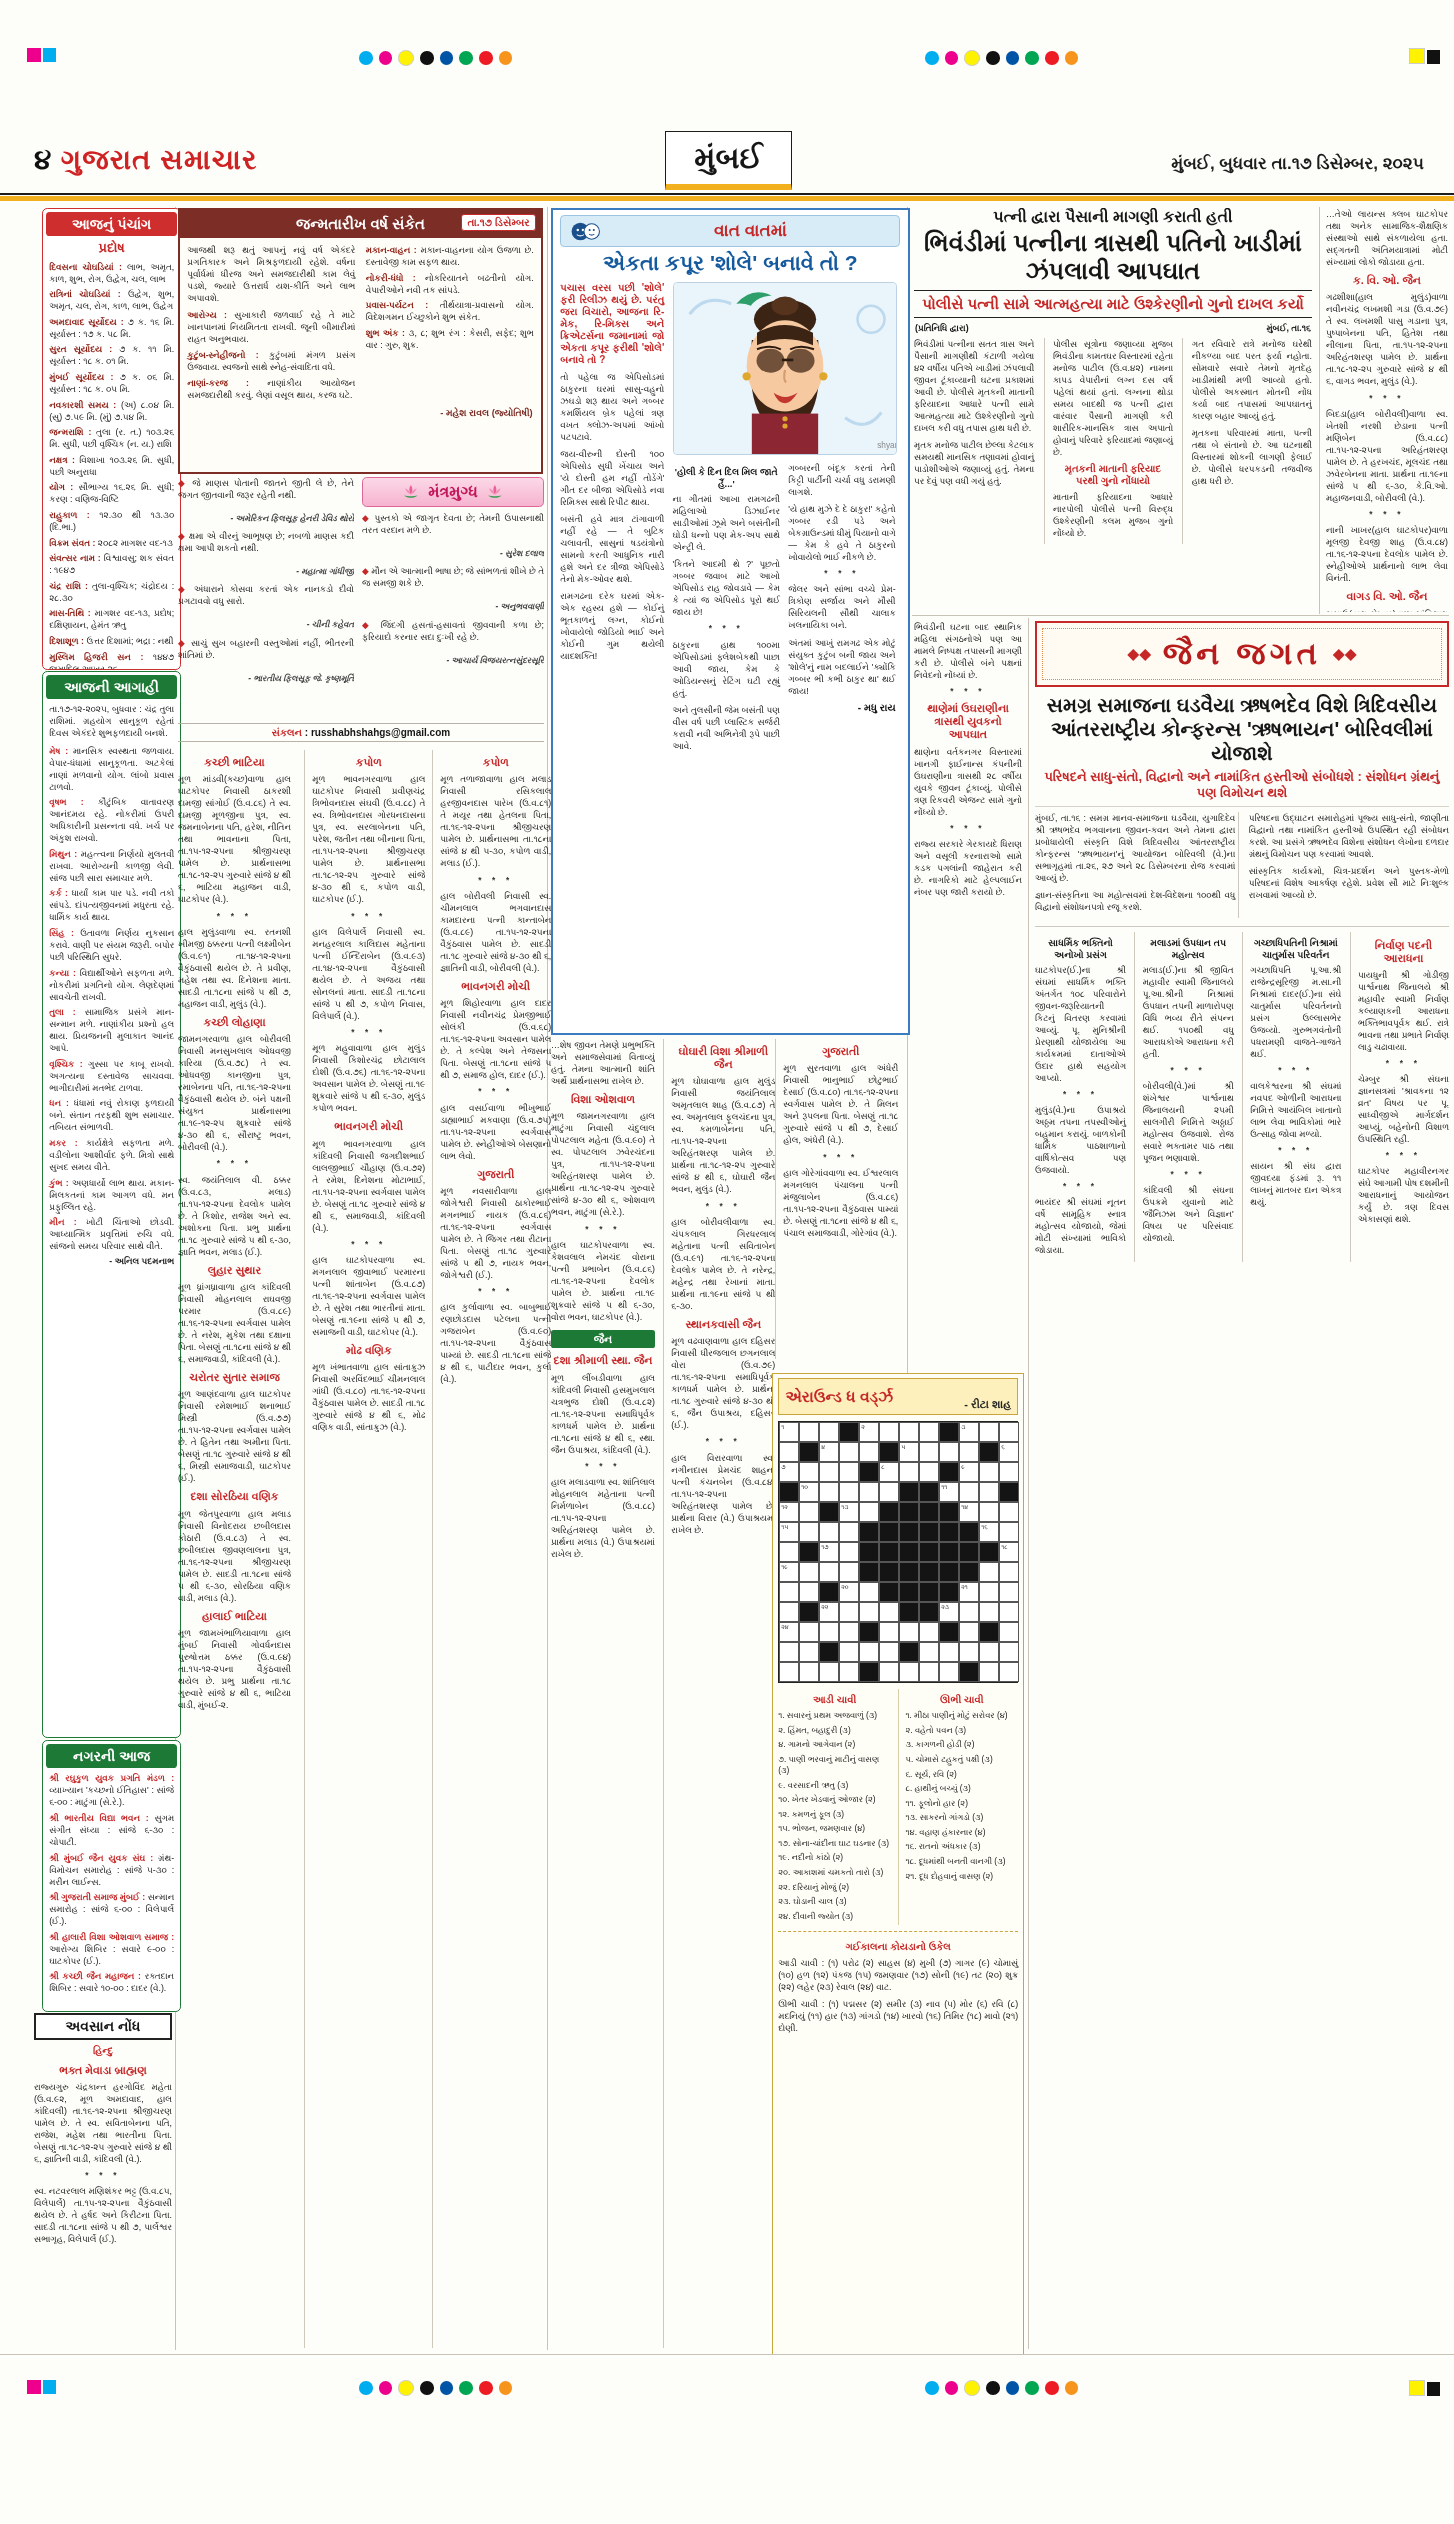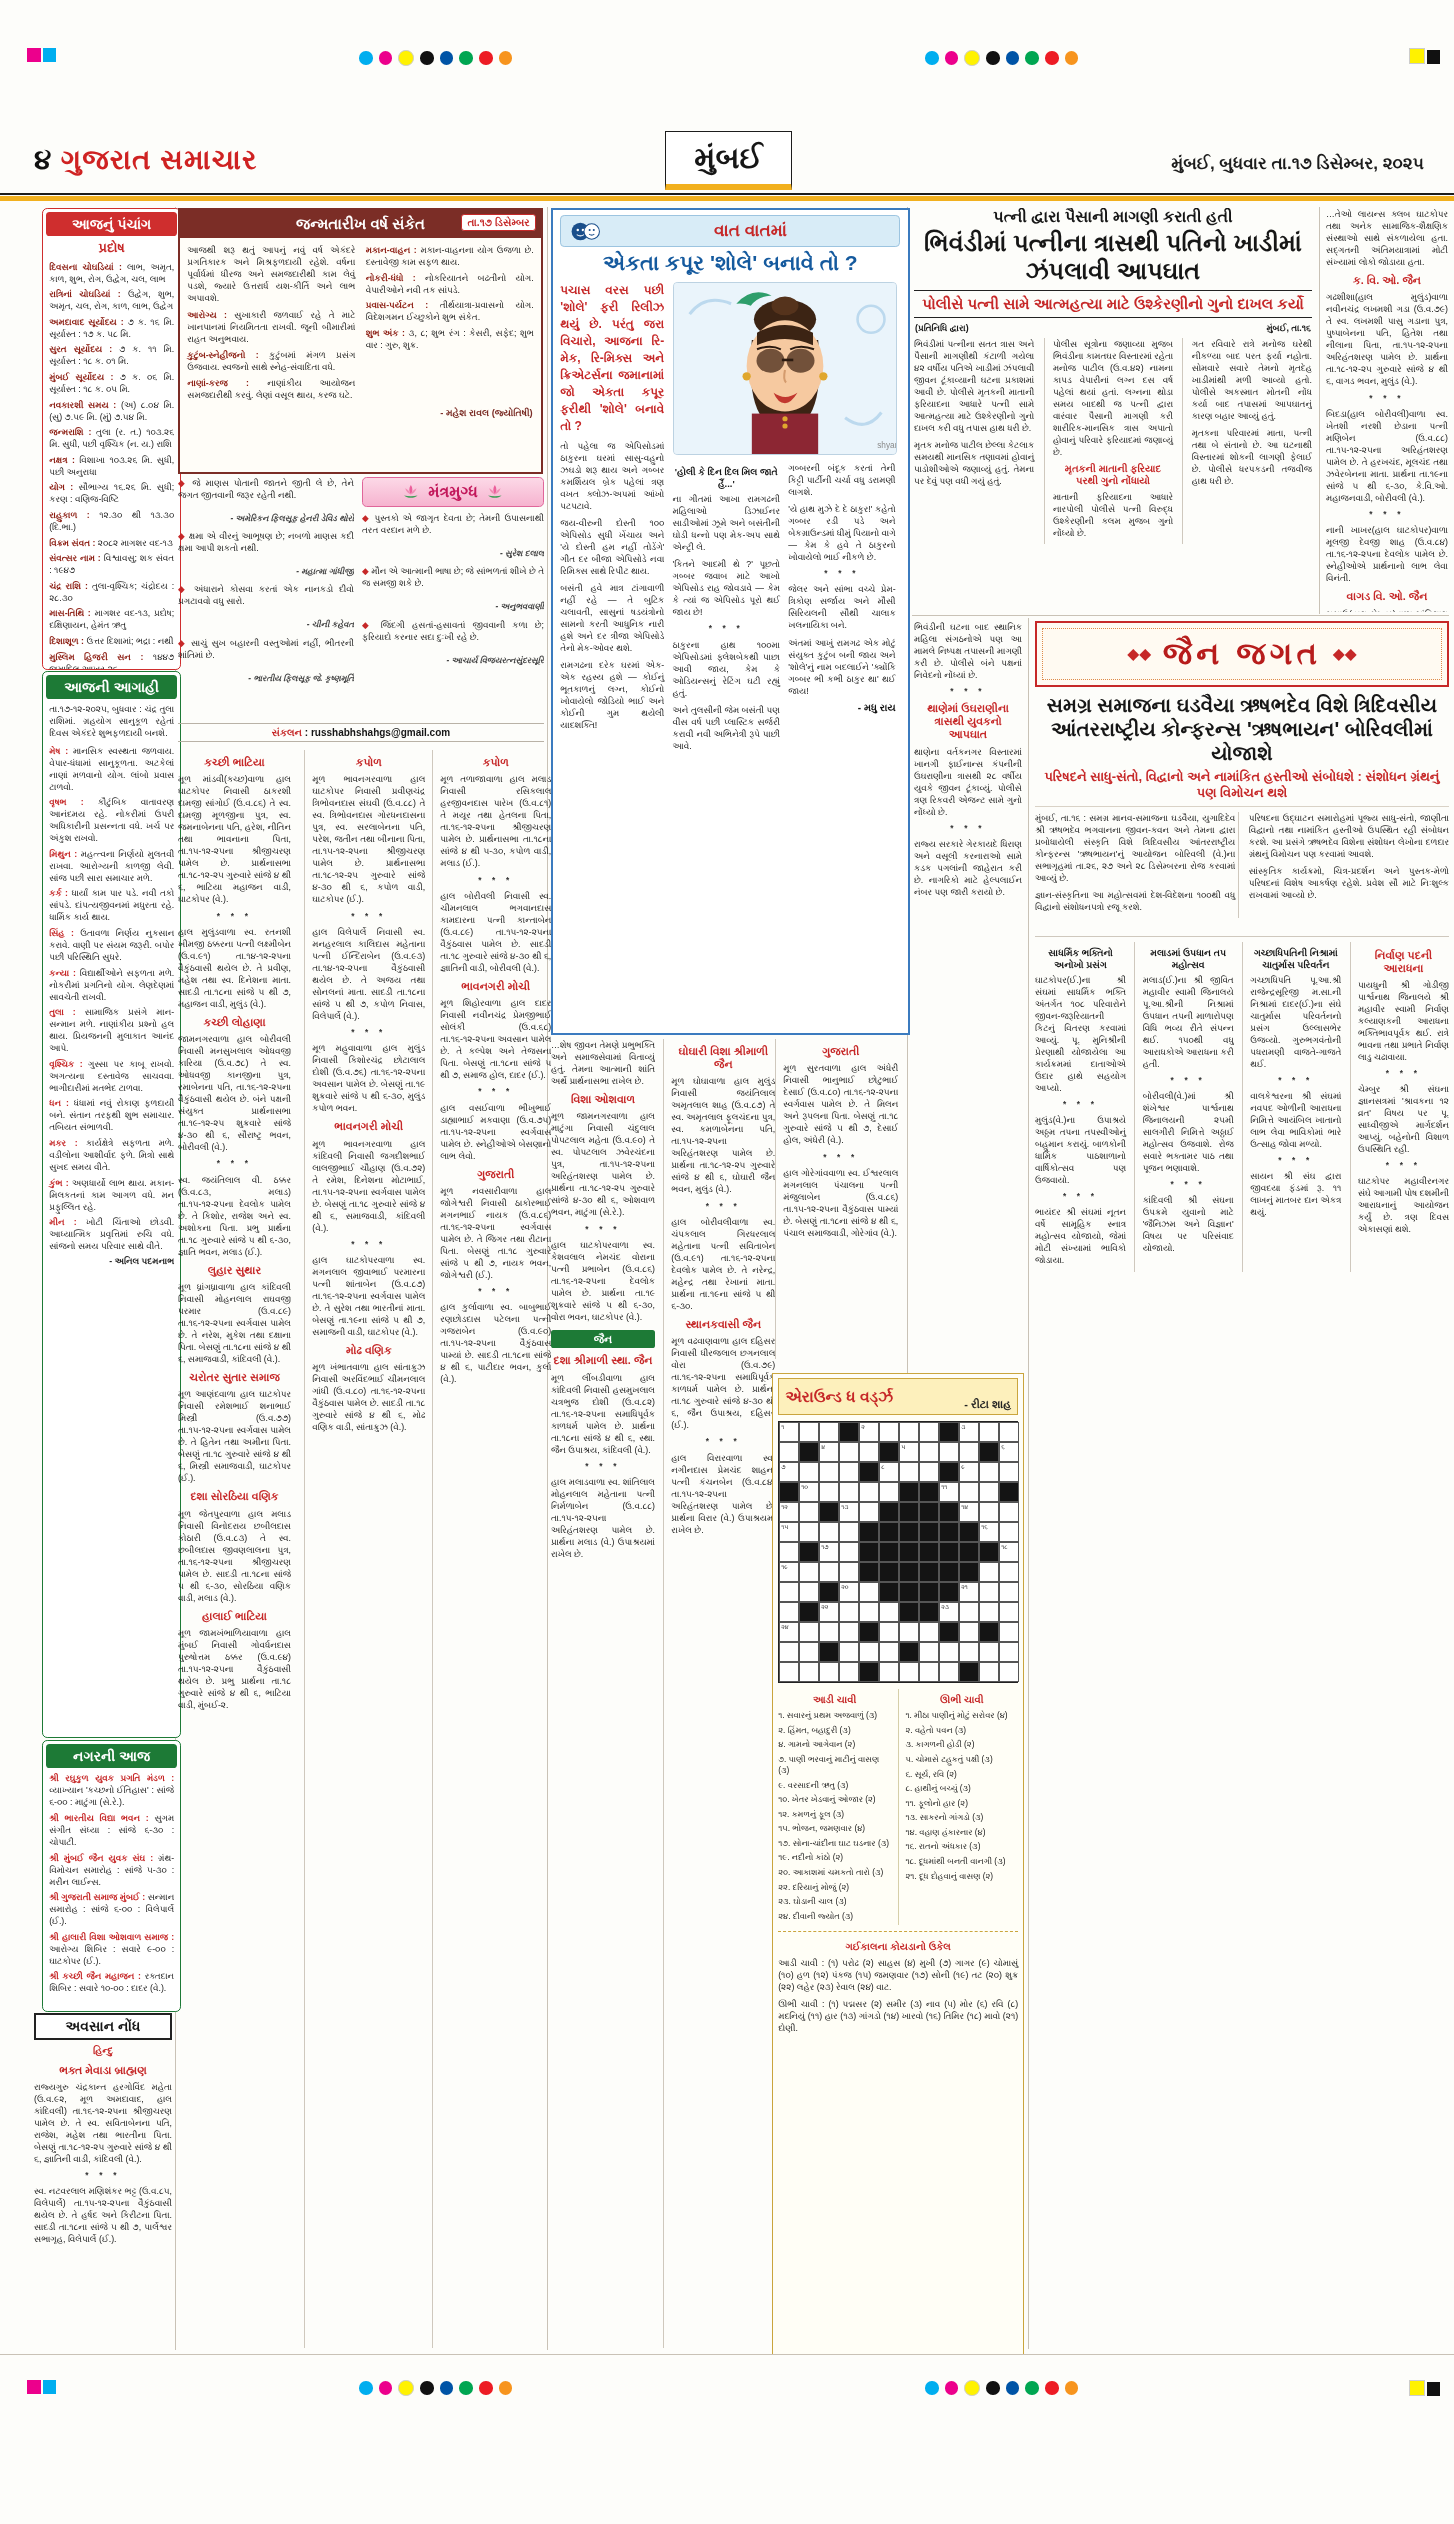"પચાસ વરસ પછી 'શોલે' ફરી" .blk-rp { font-size: 12px -> 10px; line-height: 17px -> 12px }
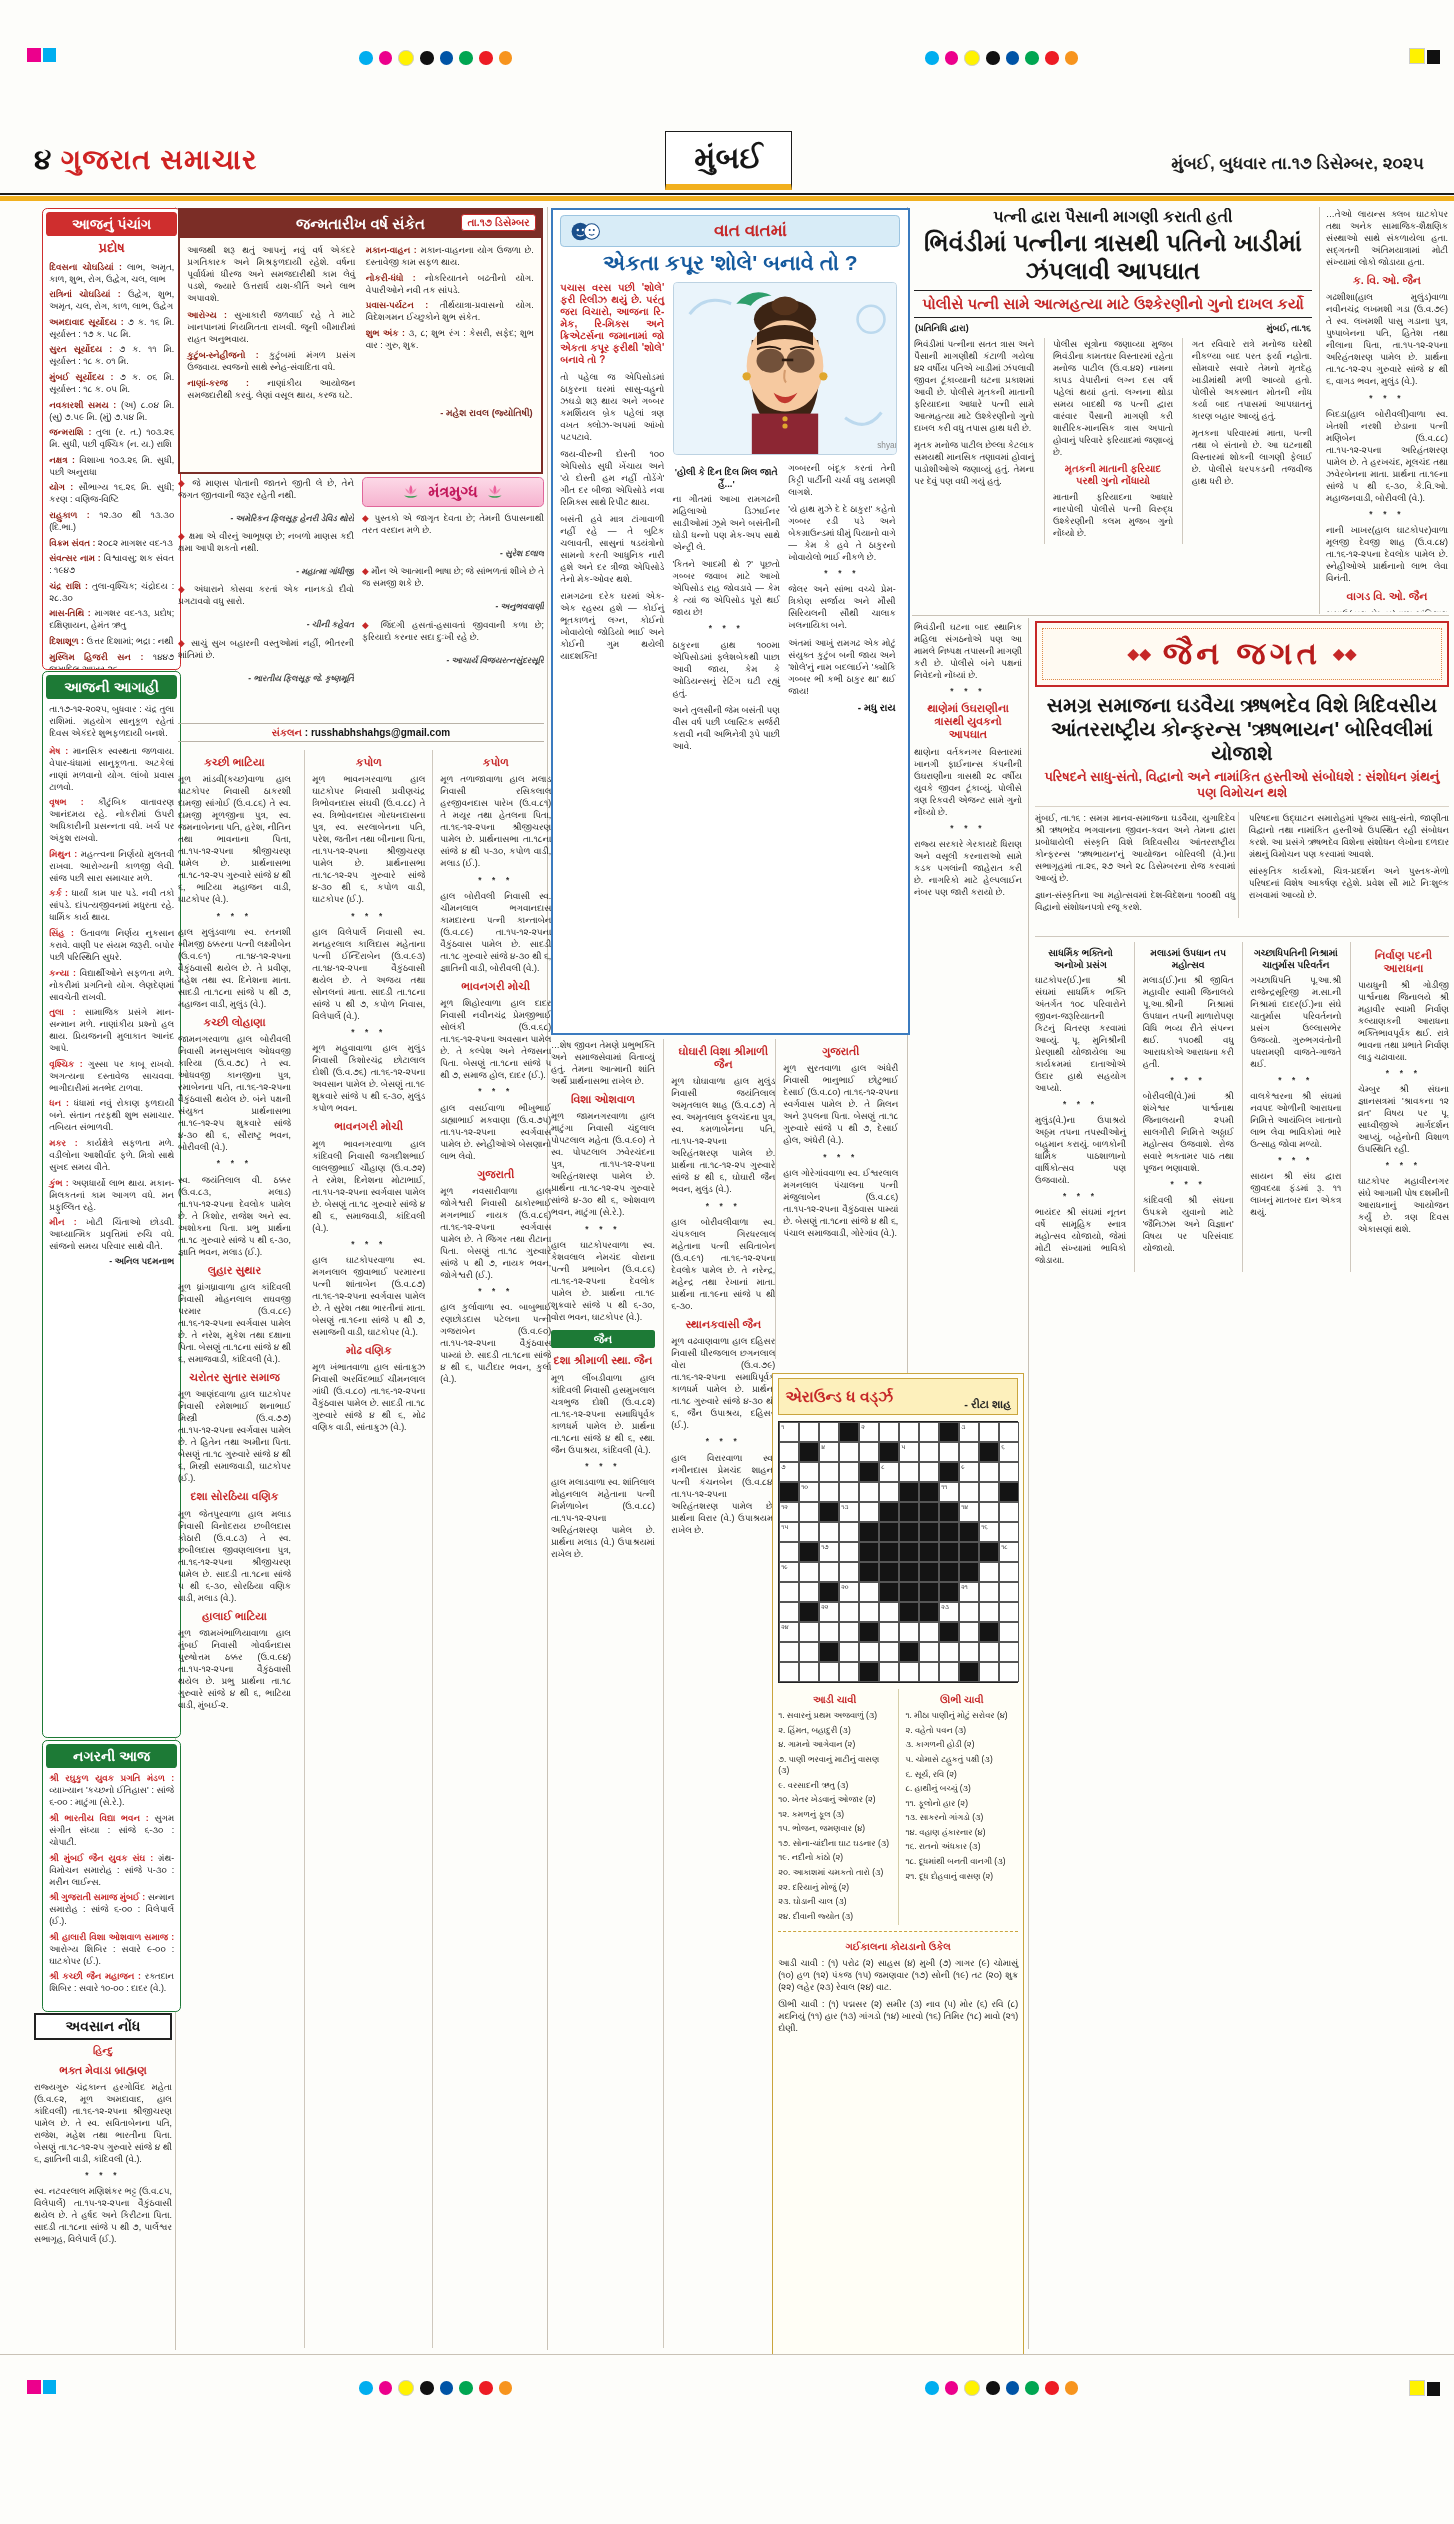"મુંબઈ, તા.૧૬ : સમગ્ર માનવ-સમાજના" .jainlead { margin-bottom: 18px -> 8px }
